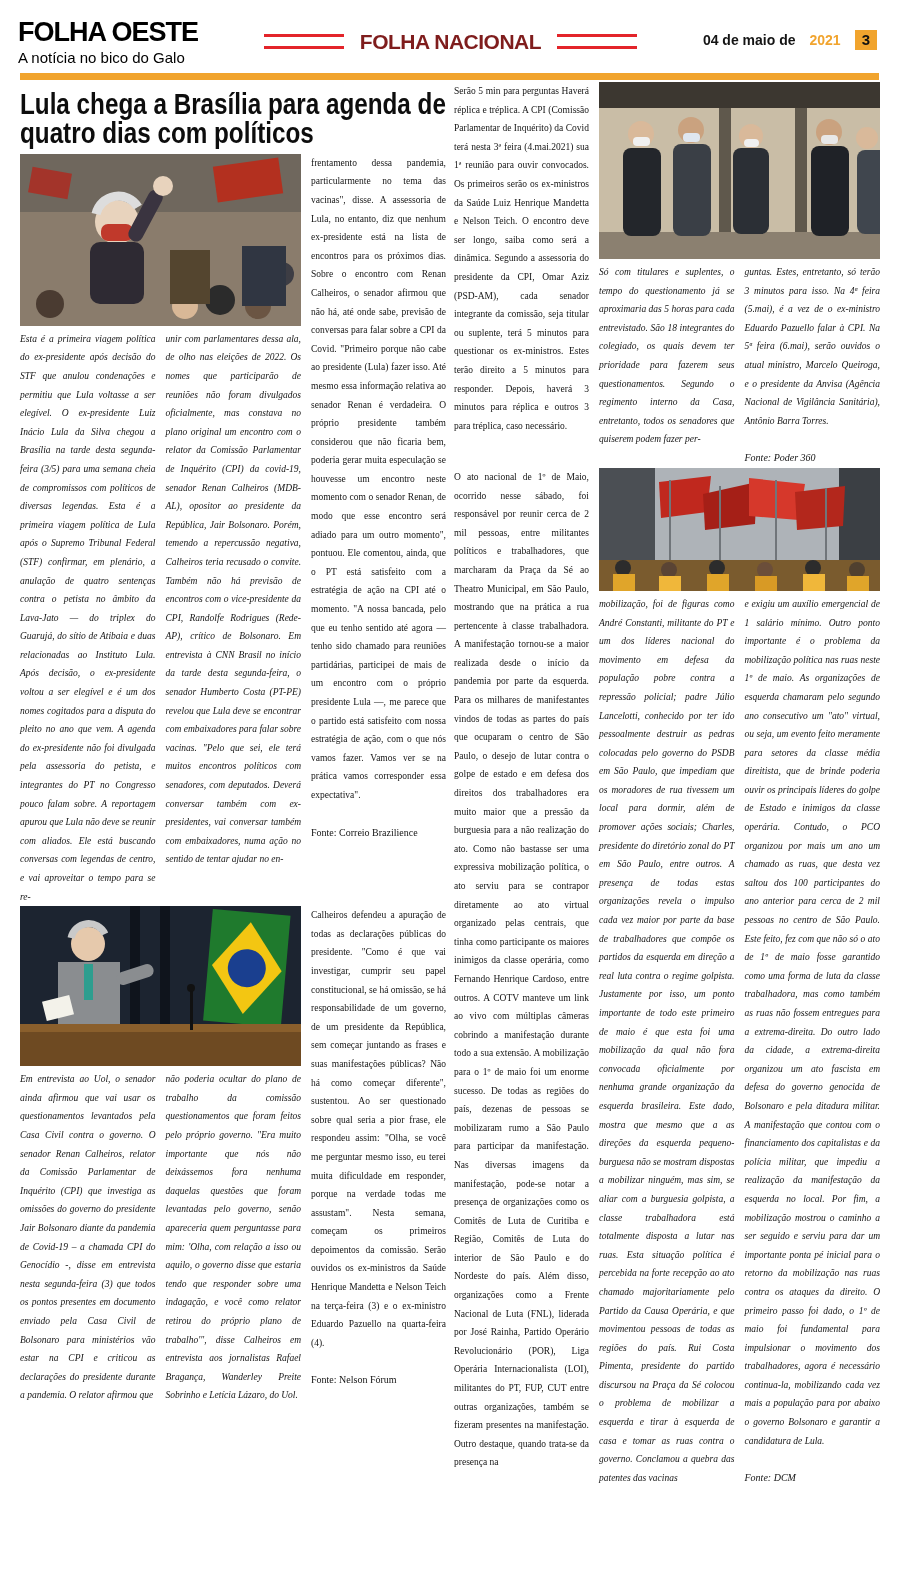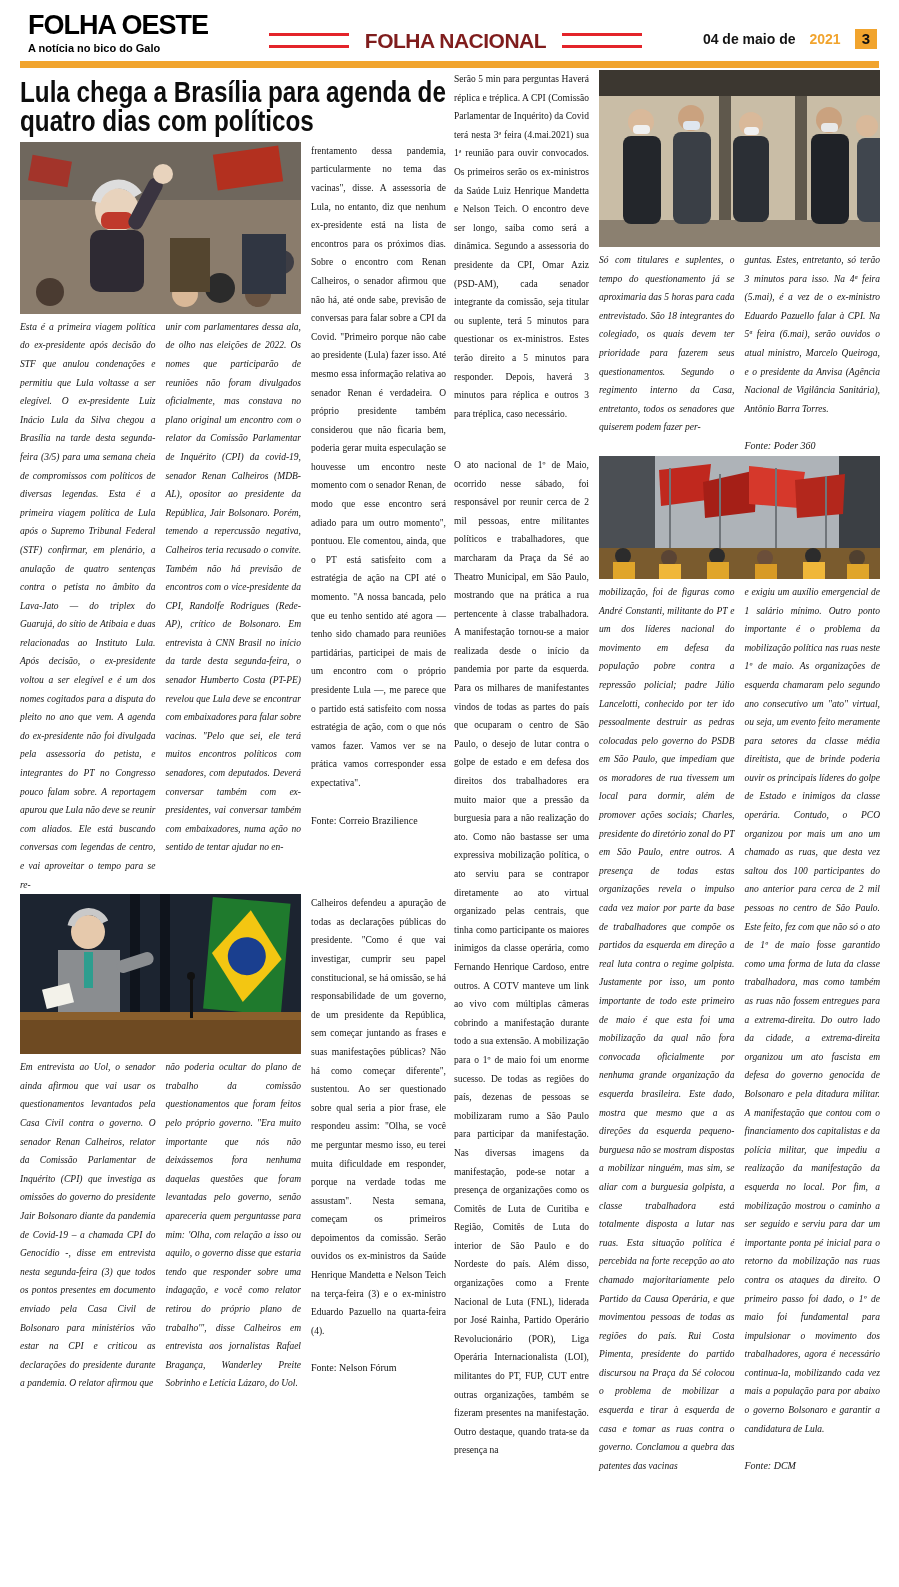"FOLHA OESTE" .hdr { align-items: flex-end -> center; margin-top: none -> 7px; padding: 12px 22px 5px 28px -> 12px 22px 5px 18px }
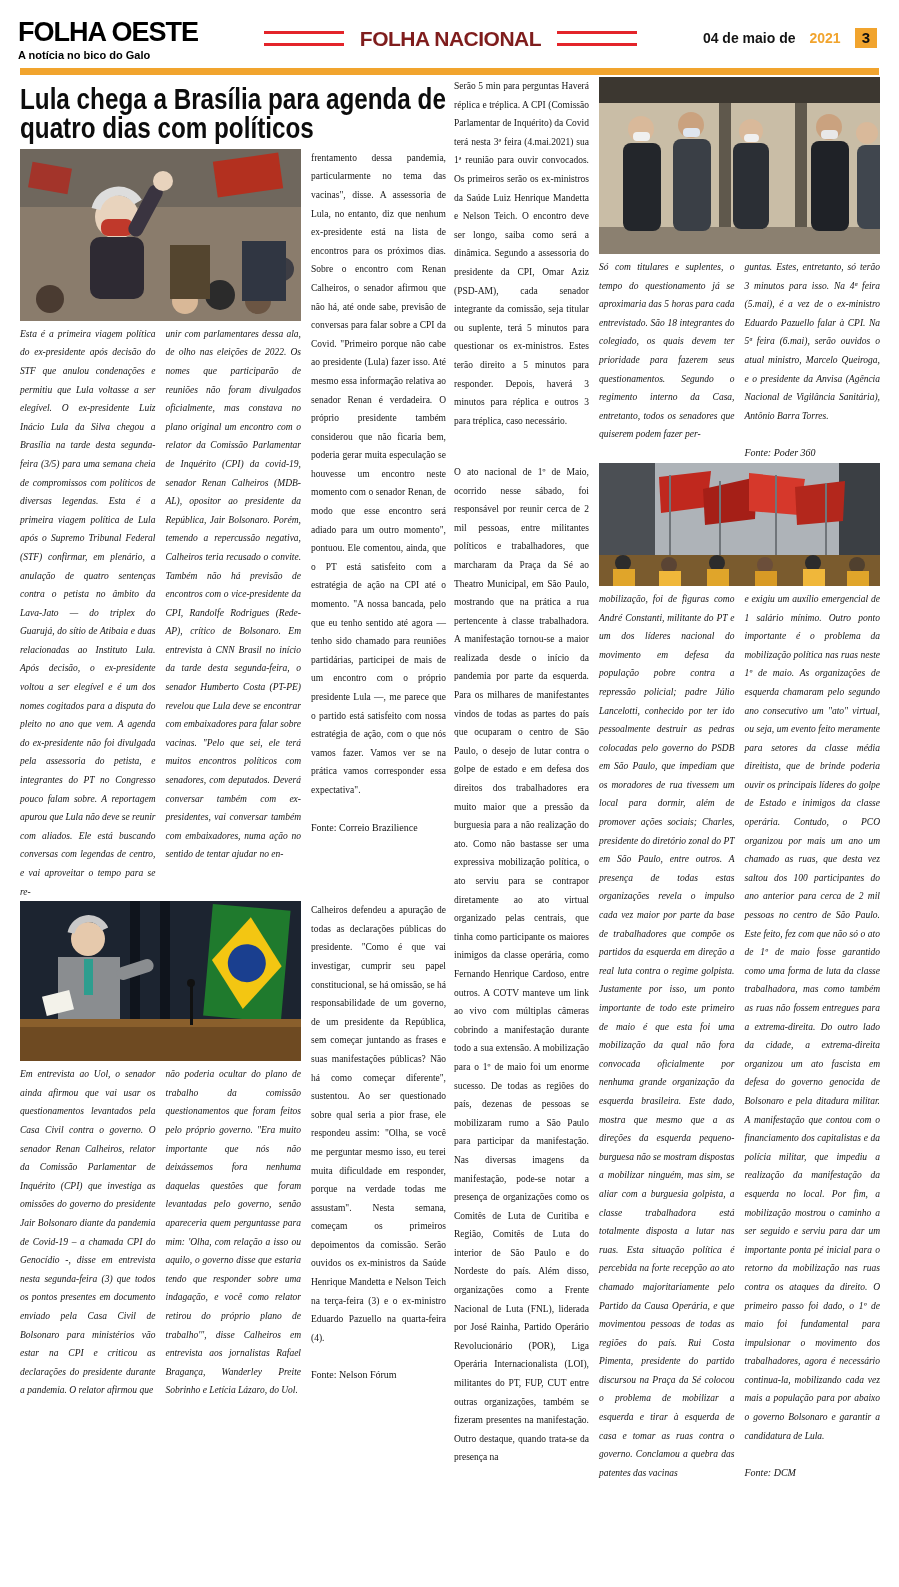"A notícia no bico do" .brand-tag { font-size: 11px -> 15px; font-weight: 700 -> 400 }
